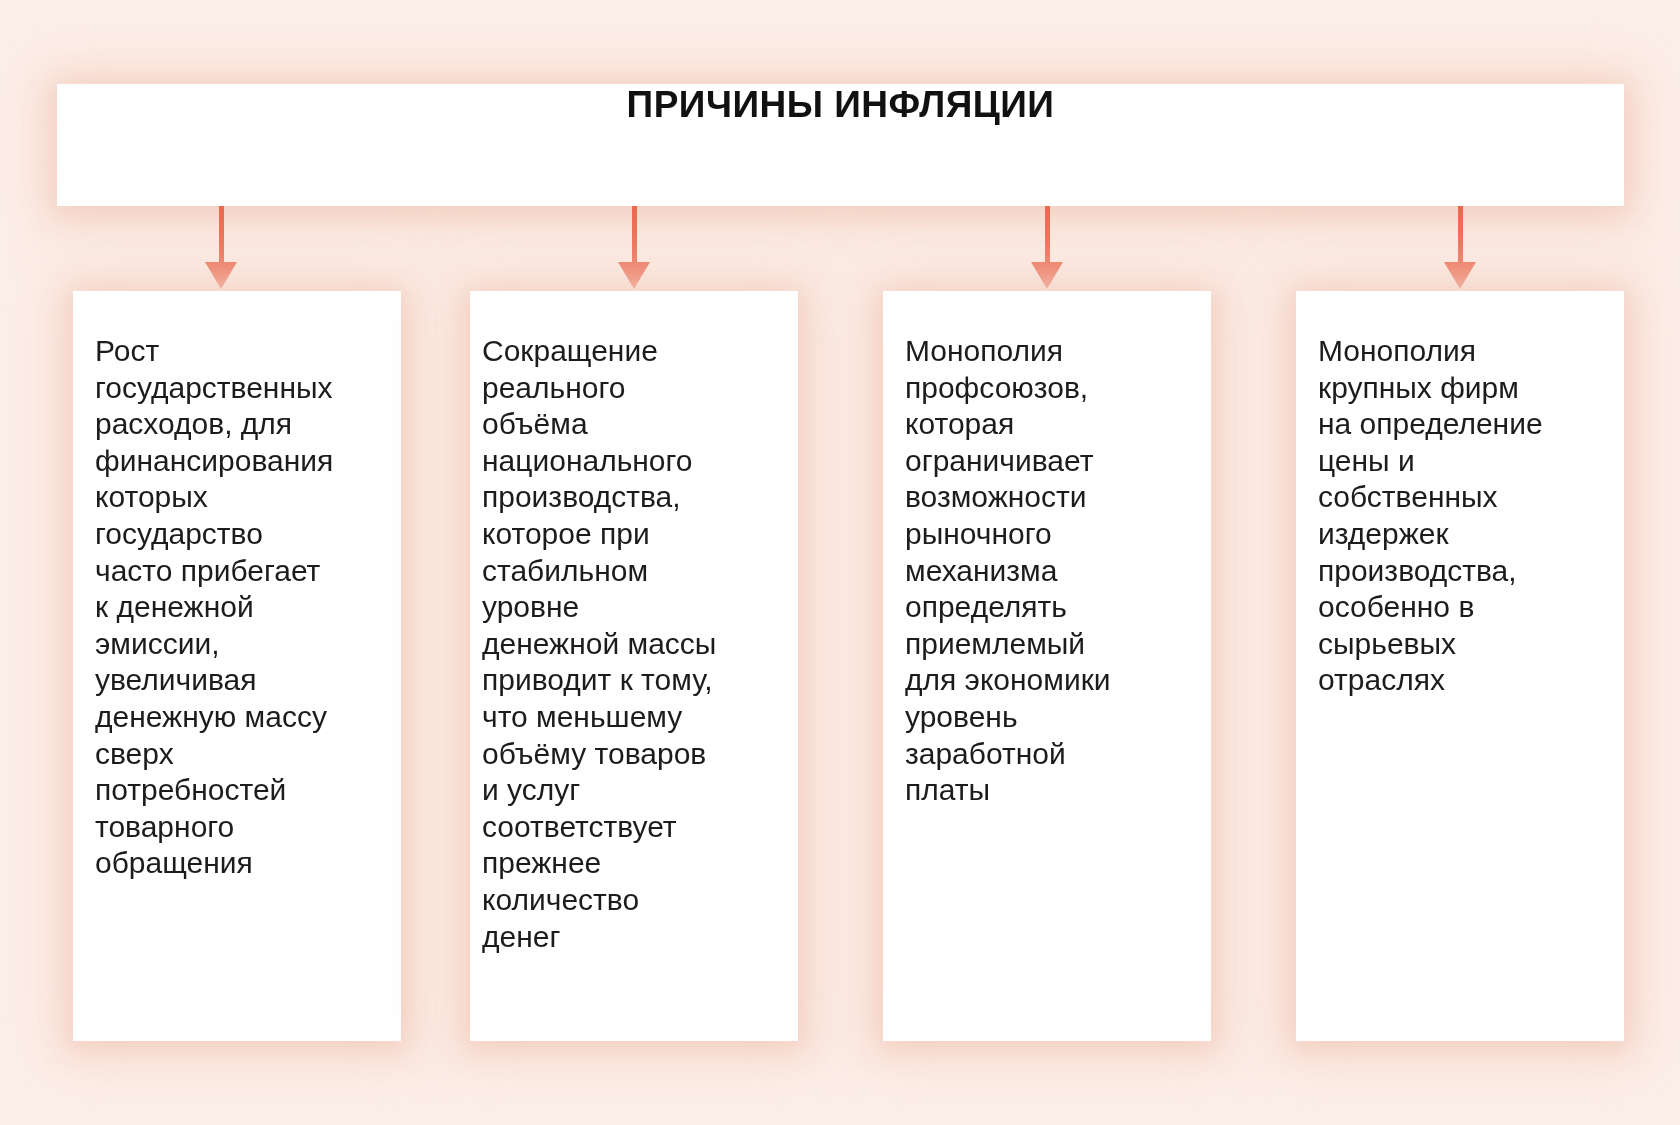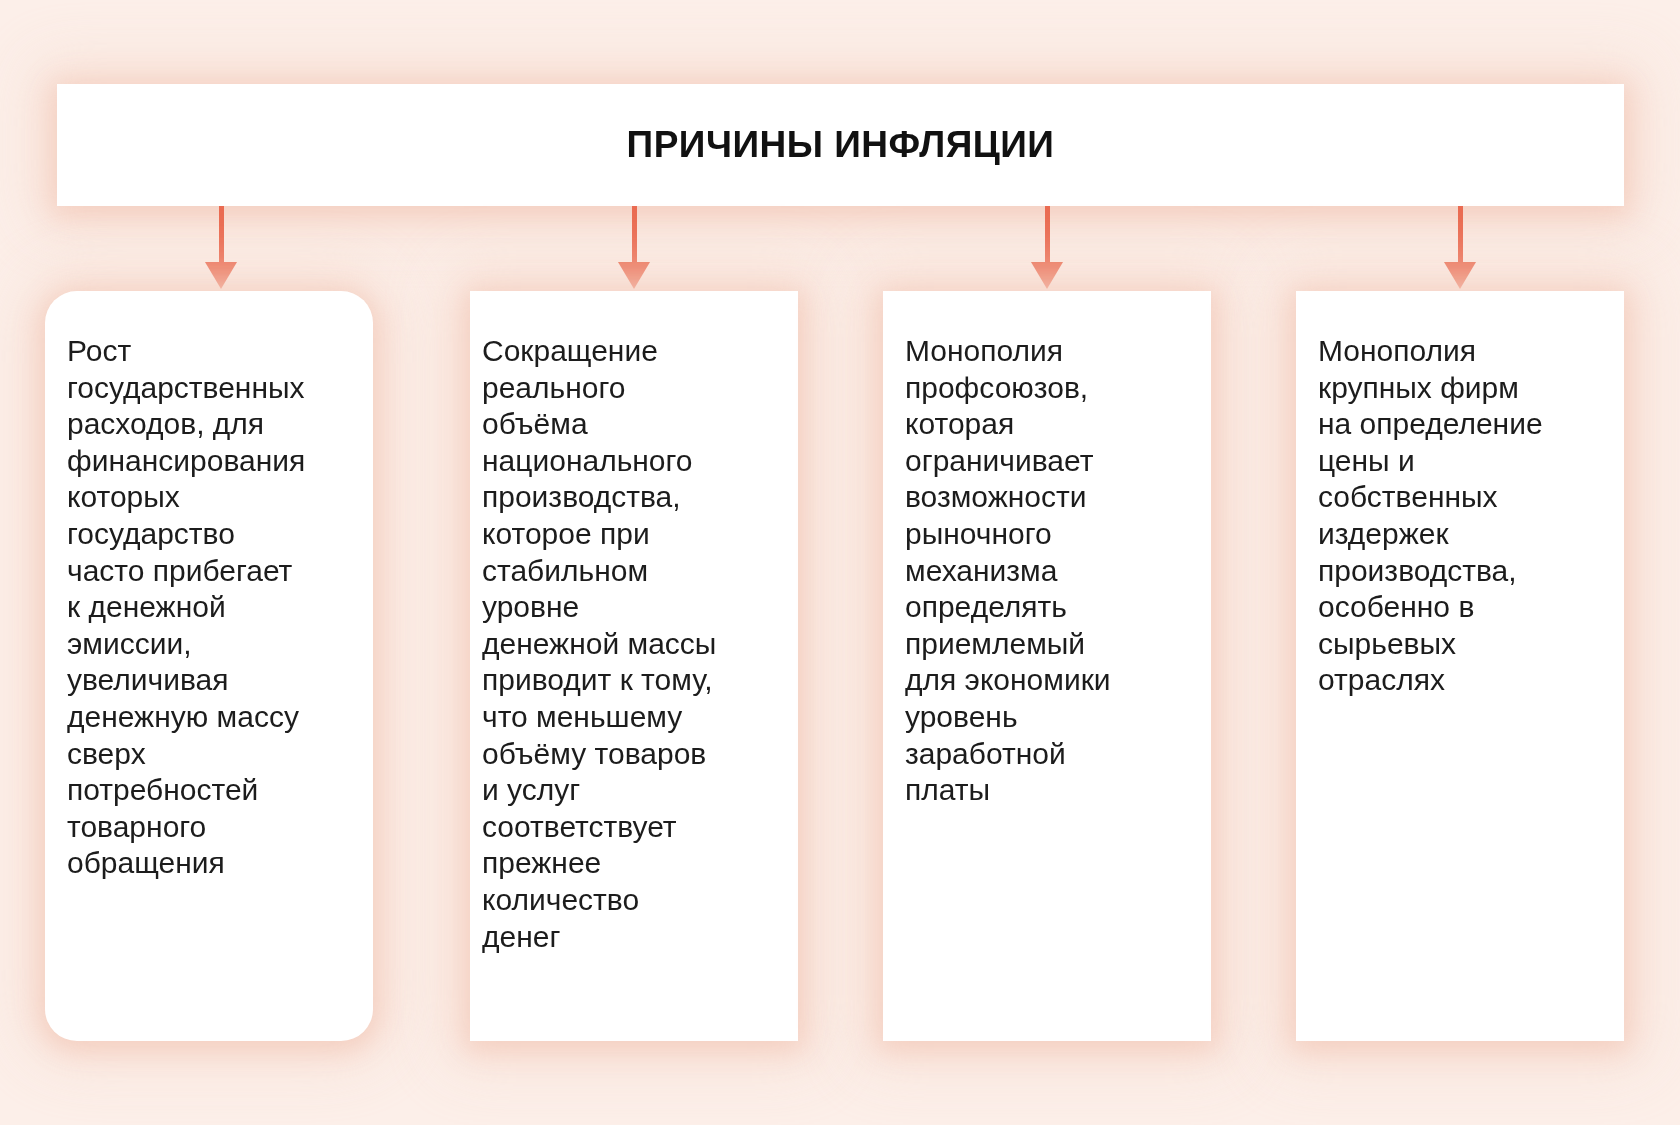"ПРИЧИНЫ ИНФЛЯЦИИ" .title-box { align-items: center -> flex-start }
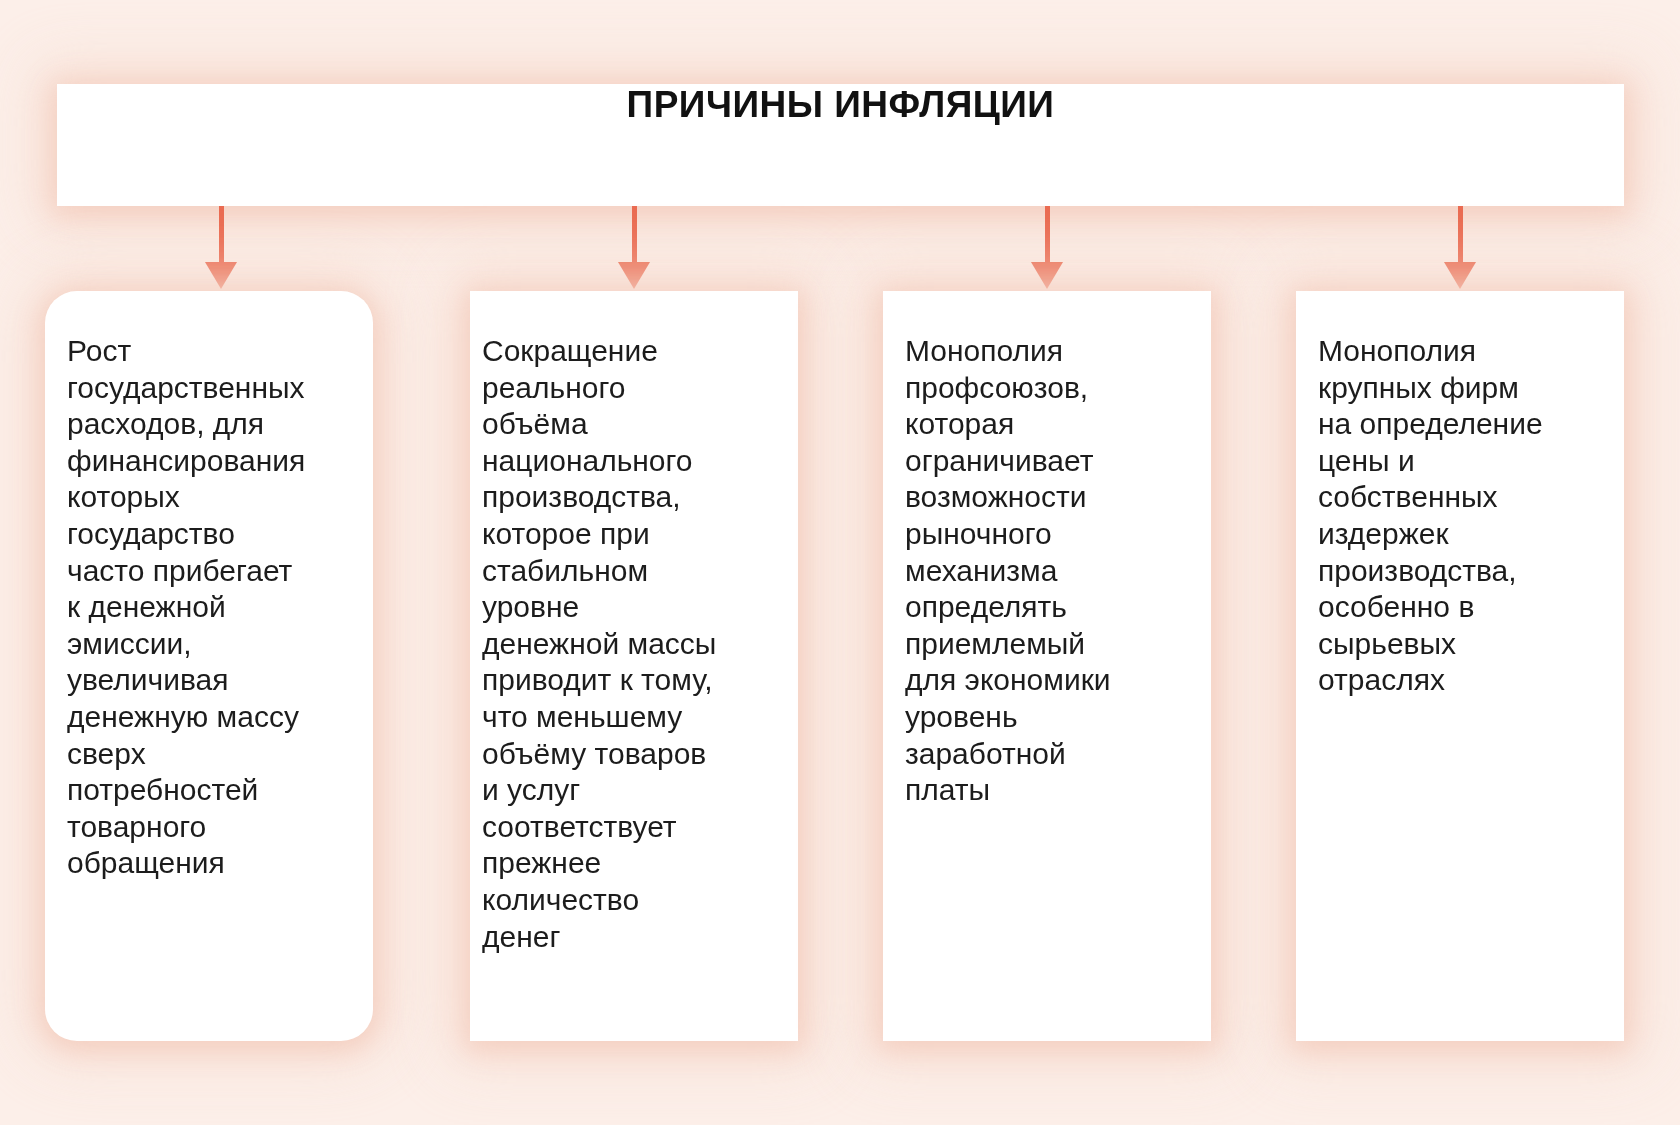"Рост" .cb1 { border-radius: 32px -> none; left: 45px -> 73px }
